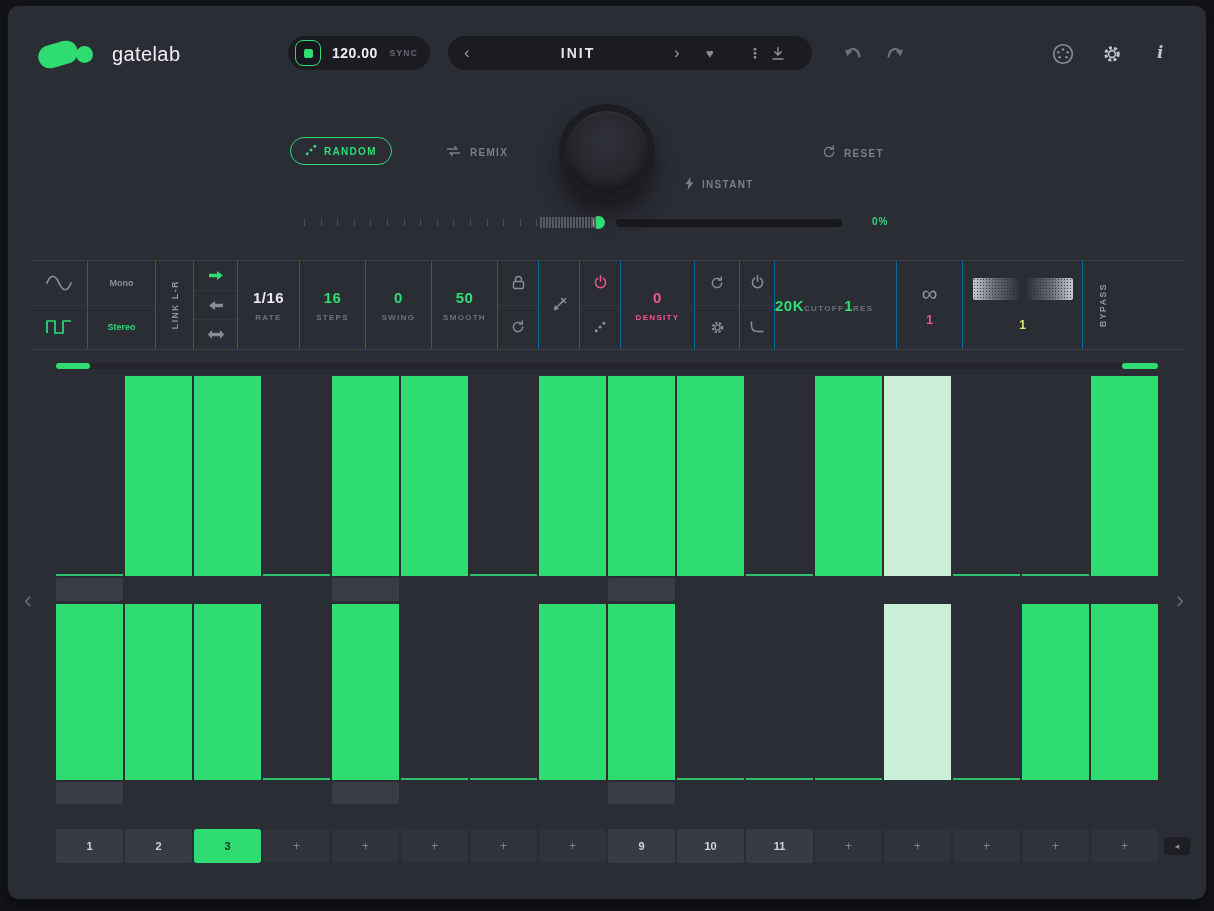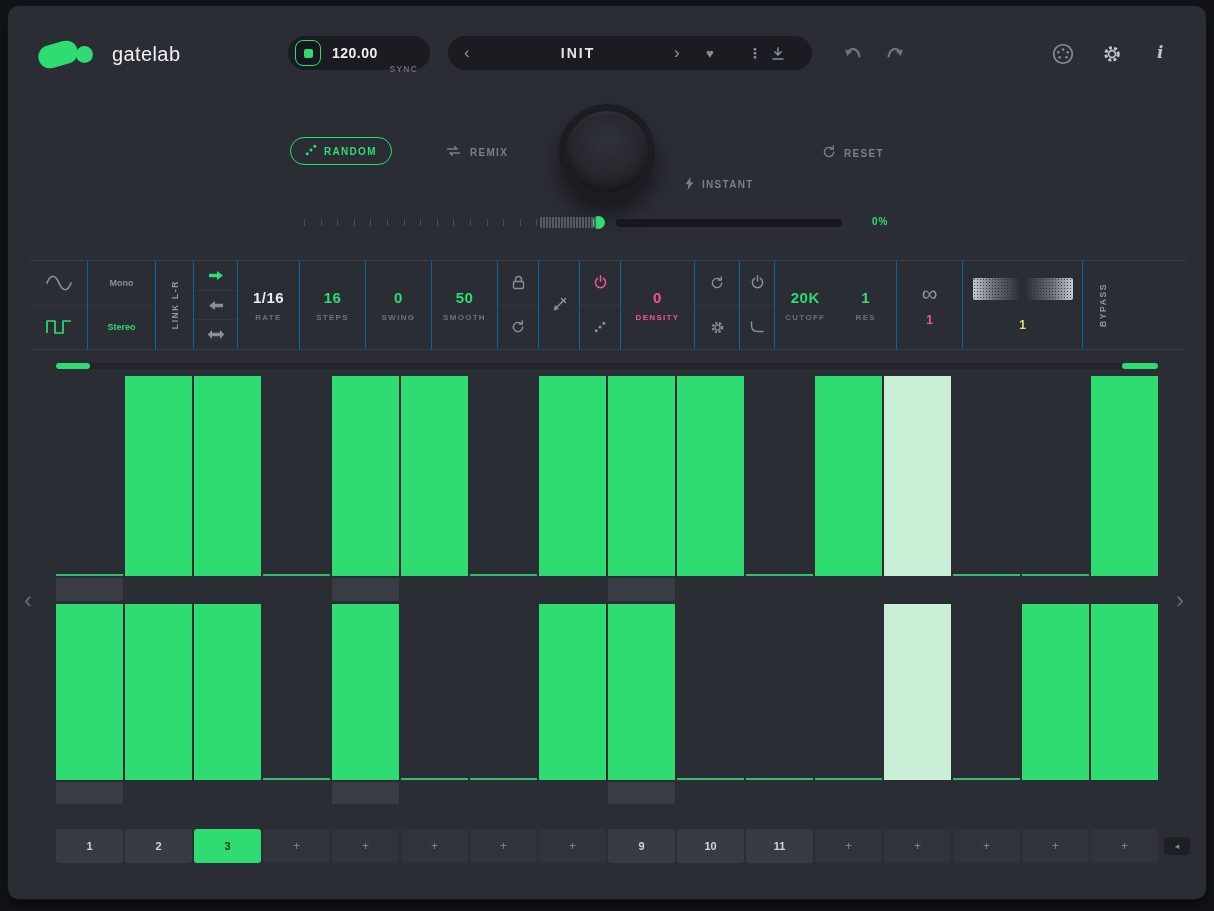"SYNC" .sync { margin-top: 16px -> none }
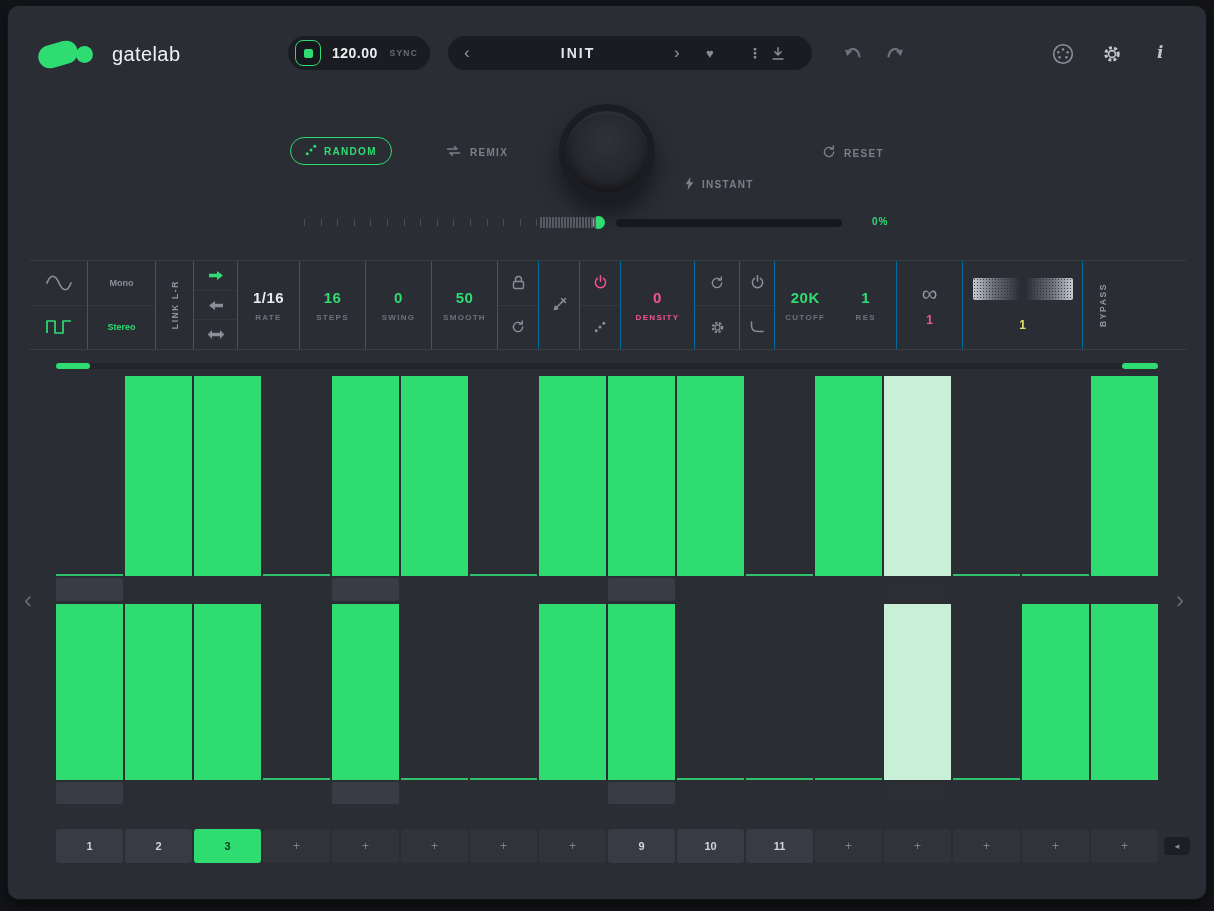"20K" .sub { flex-direction: column -> none; justify-content: center -> none }
